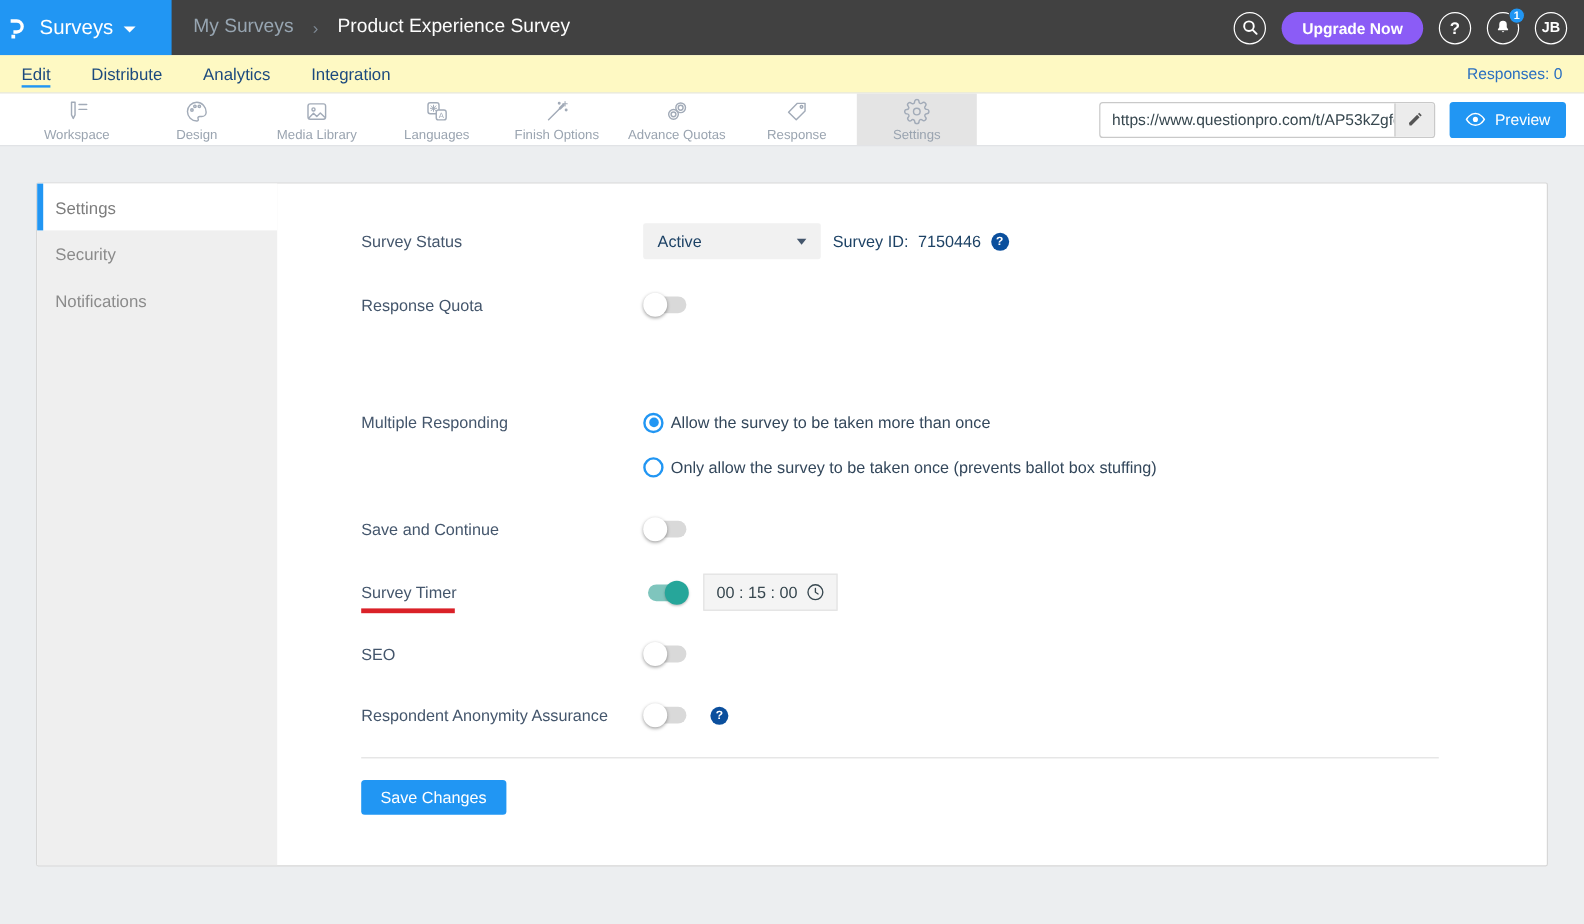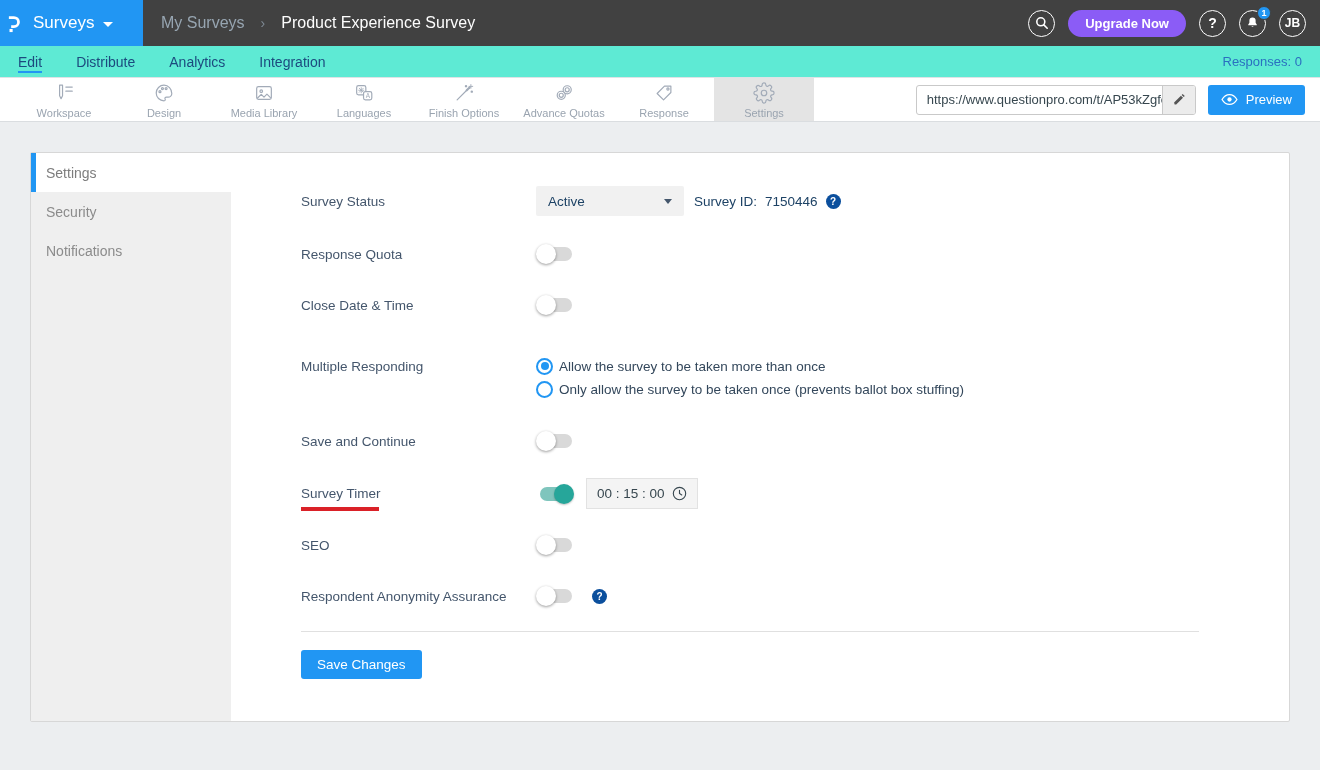"Edit" .tabbar { background: #5eead4 -> #fef9c3 }
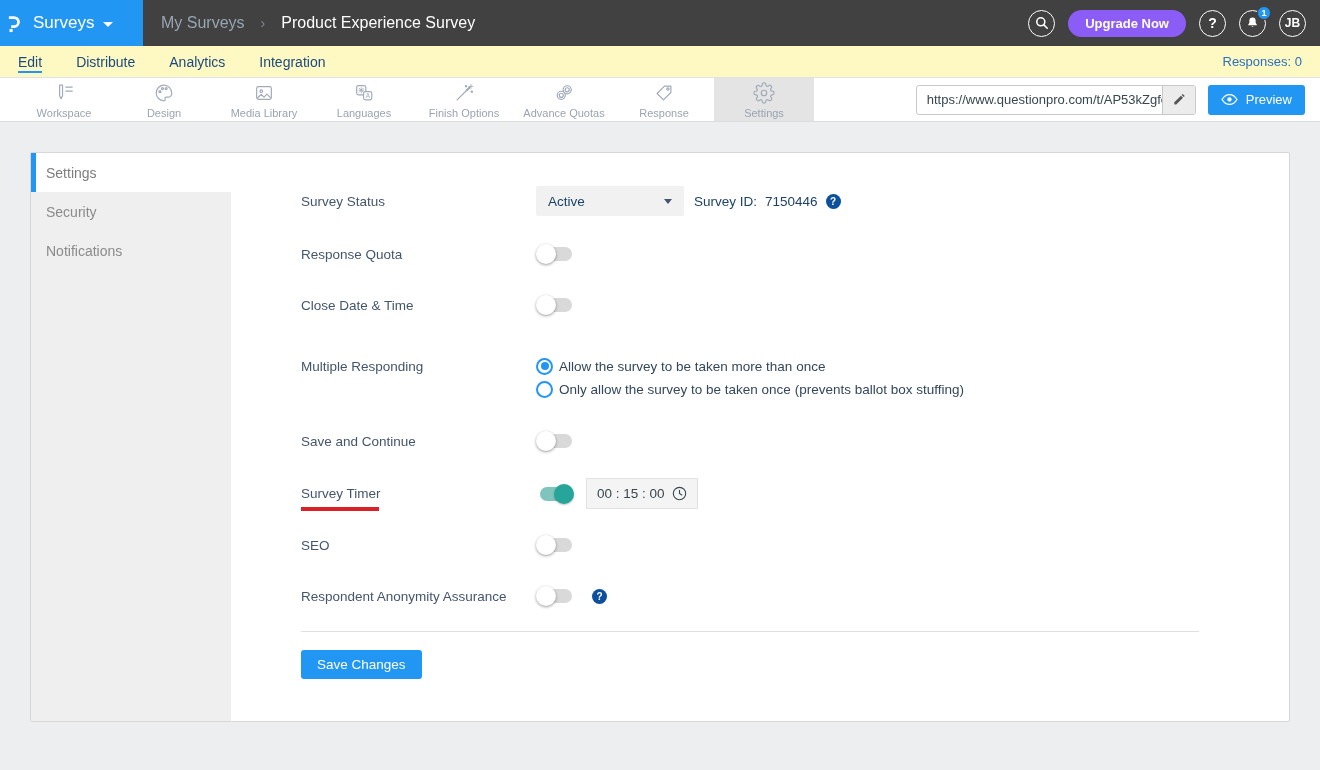"Close Date & Time" div.row { html: <div> <div>Close Date &amp; Time</div> <div> <div></div> <div></div> </div> </div> -> none }
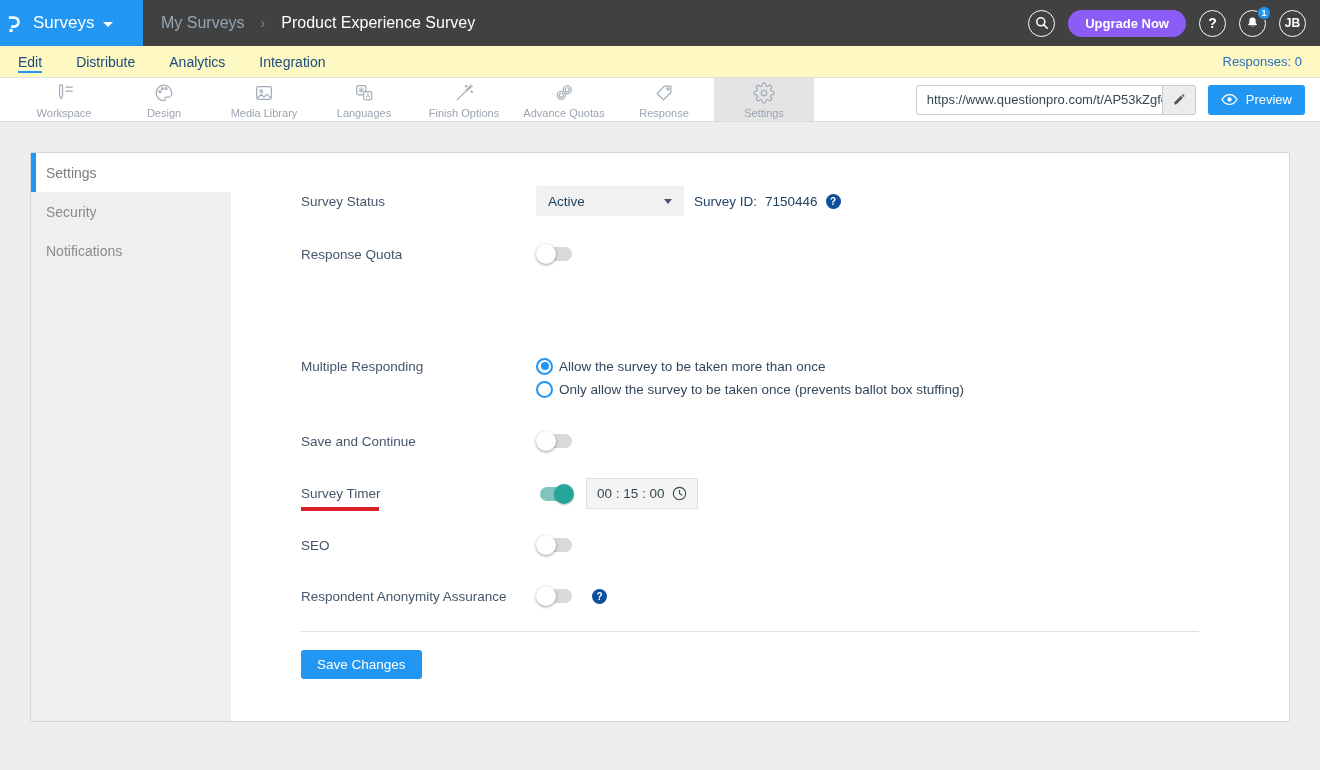"Multiple Responding" div.row { top: 198px -> 184px }
